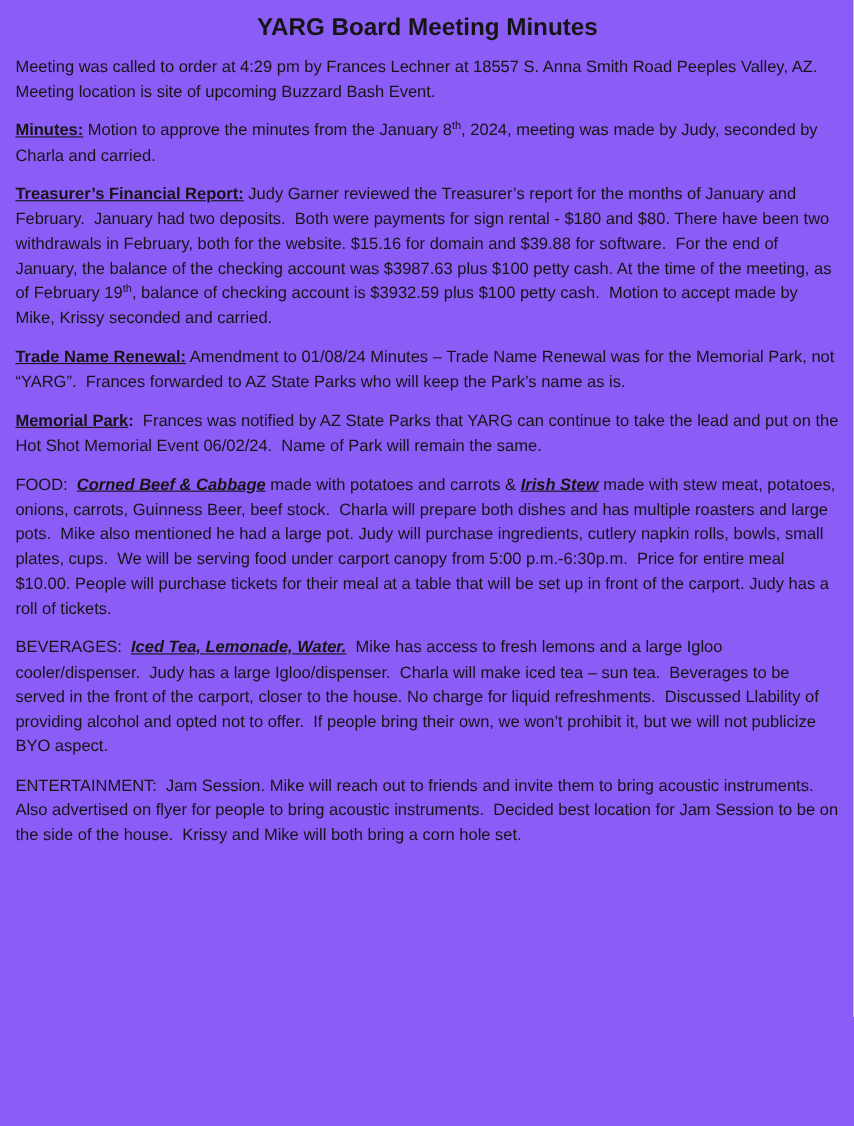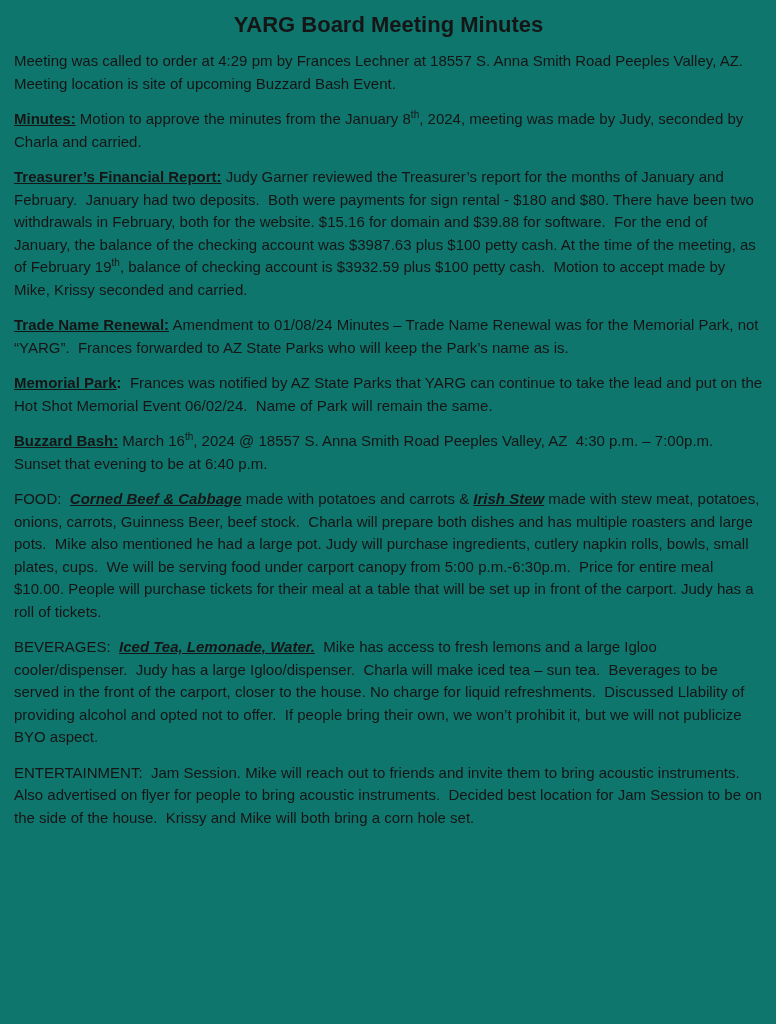"YARG Board Meeting Minutes" .page { background: #0f766e -> #8b5cf6 }
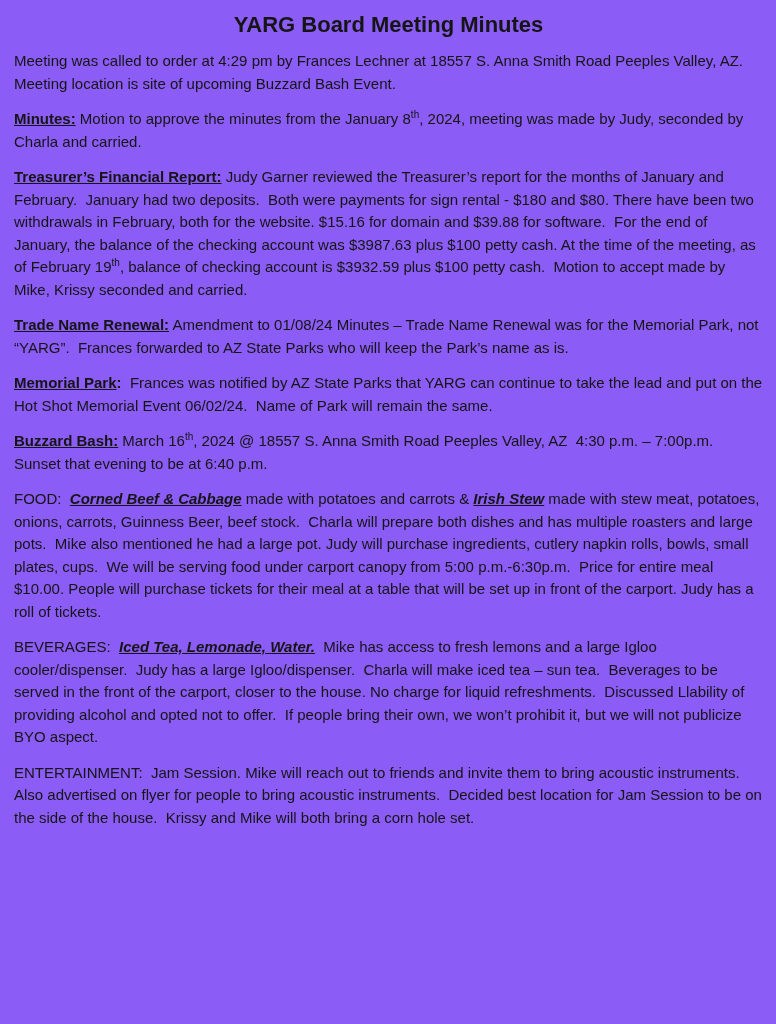"Buzzard Bash: March 16th, 2024" p { html: <p><strong>Buzzard Bash:</strong><span> March 16</span><sup>th</sup><span>, 2024 @ 18557 S. Anna Smith Road Peeples Valley, AZ 4:30 p.m. – 7:00p.m. Sunset that evening to be at 6:40 p.m.</span></p> -> none }
